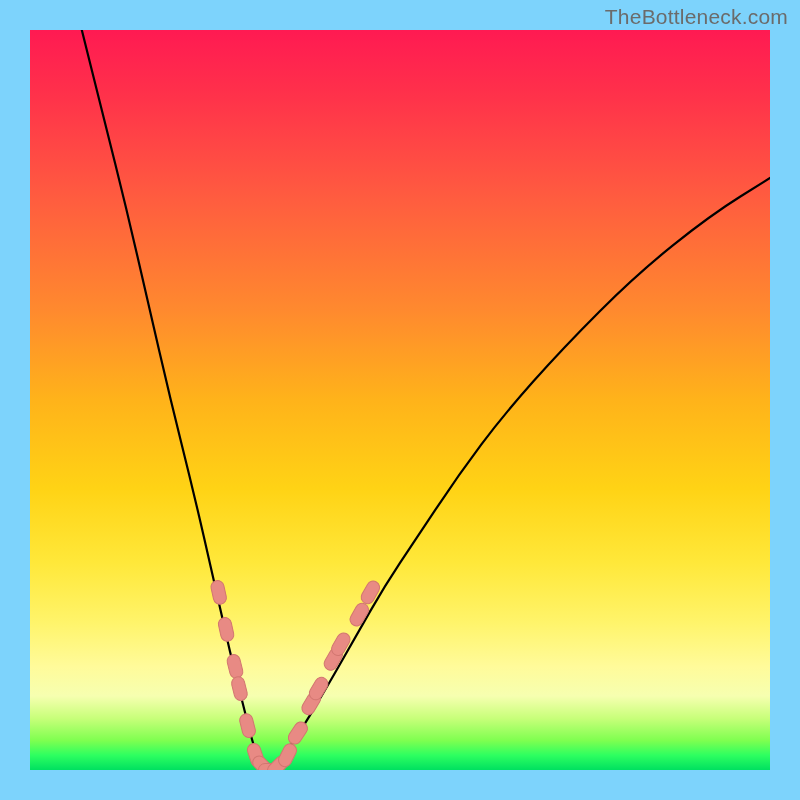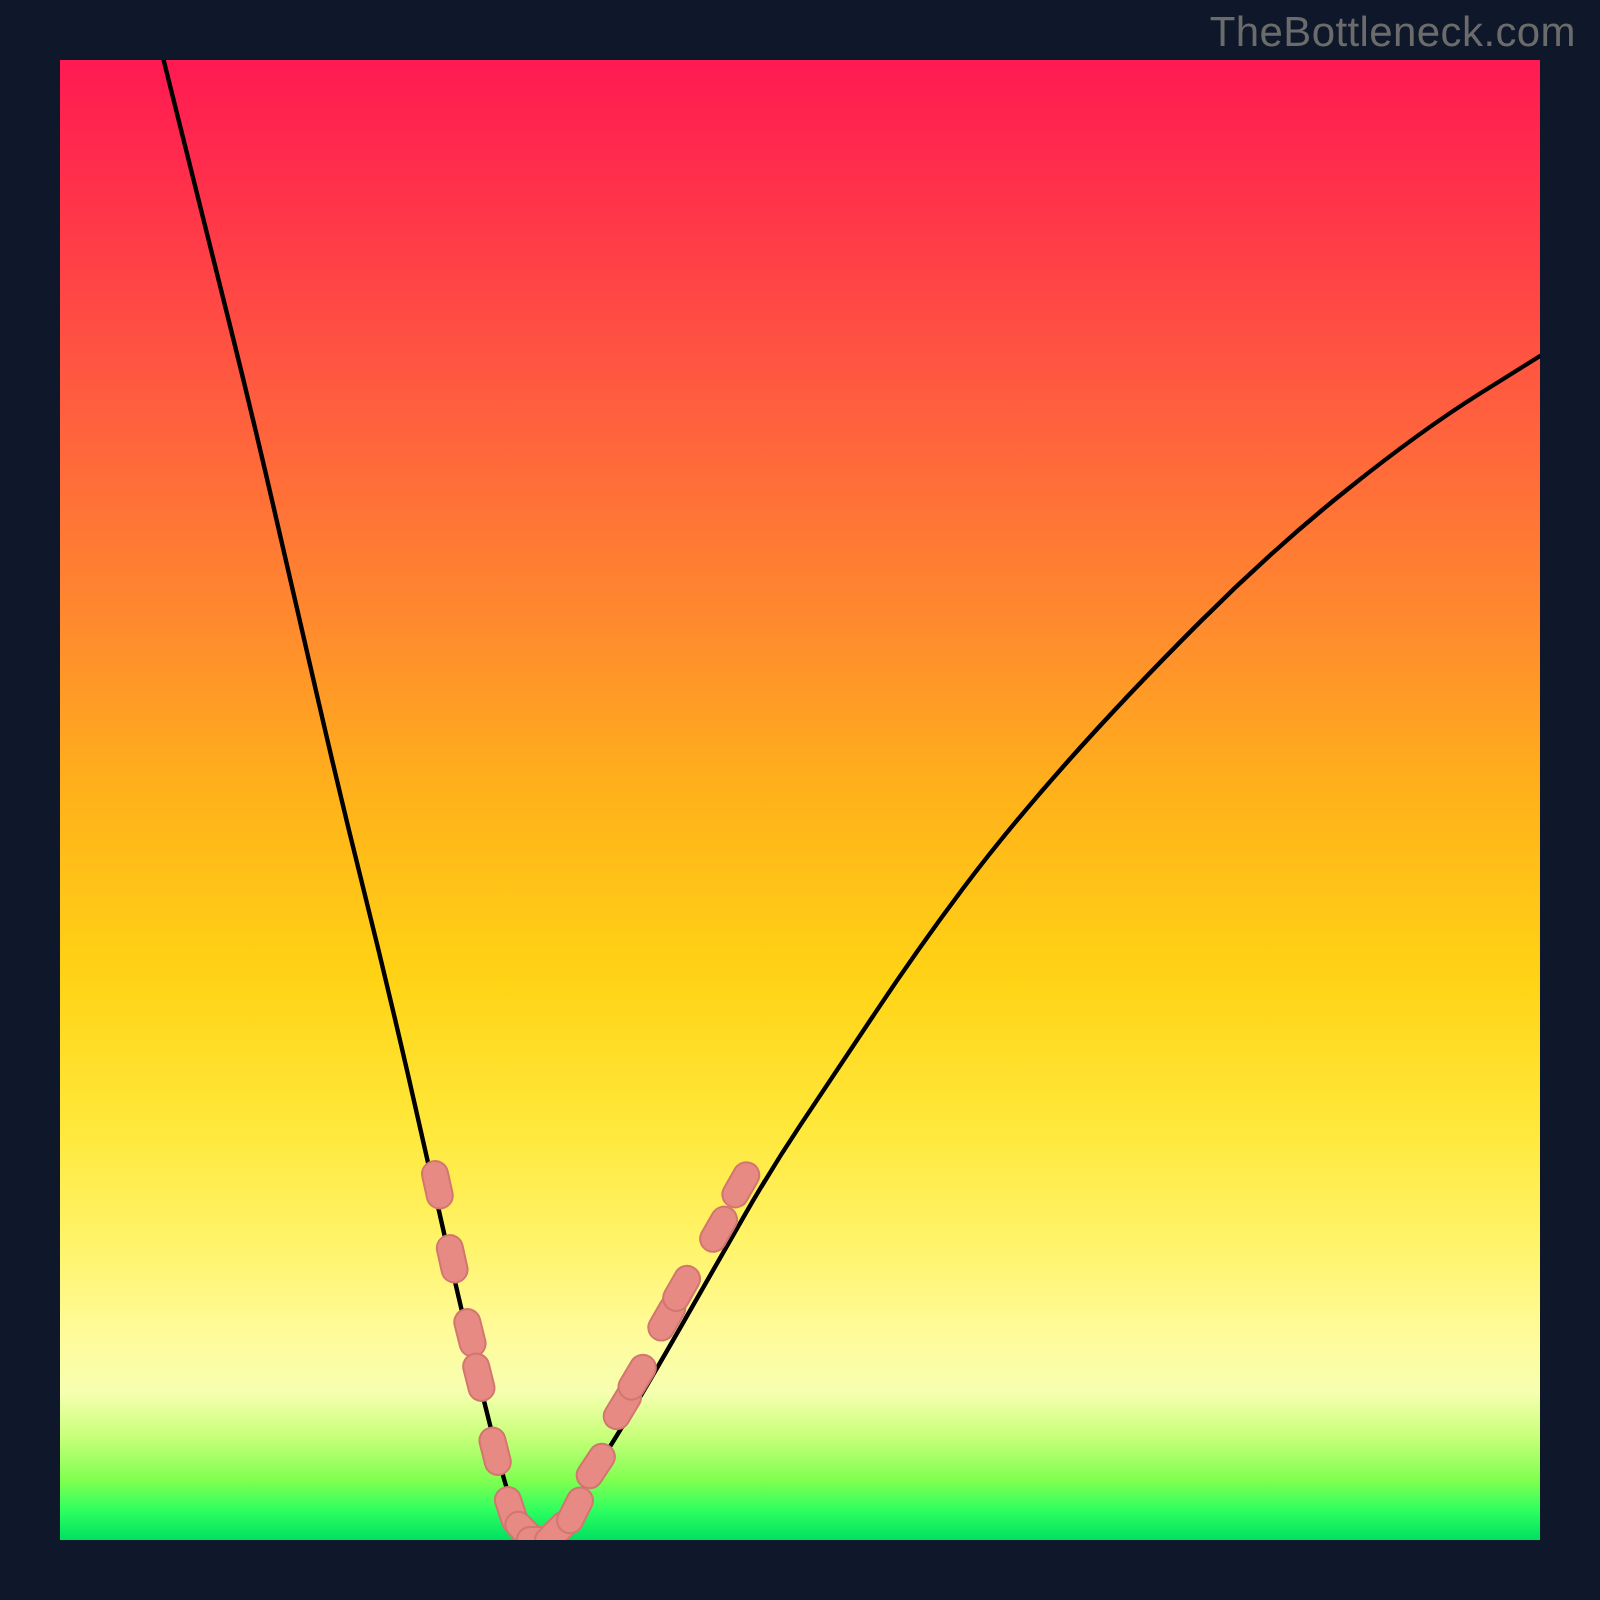"TheBottleneck.com" .frame { background: #0f172a -> #7dd3fc }
